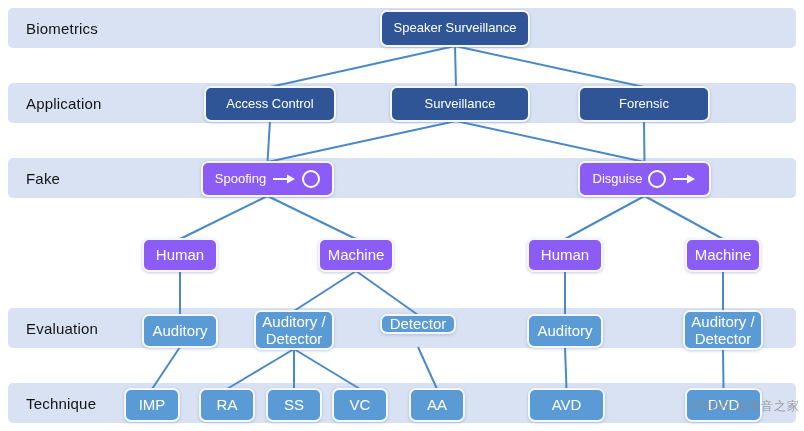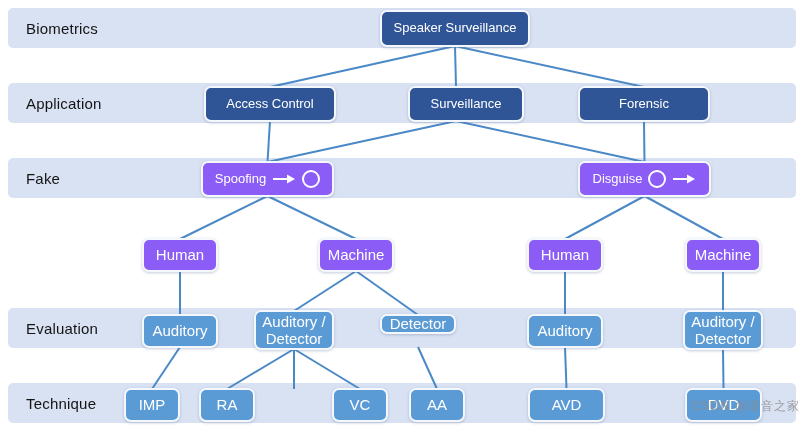"Surveillance" div.node { left: 408px -> 390px; width: 116px -> 140px }
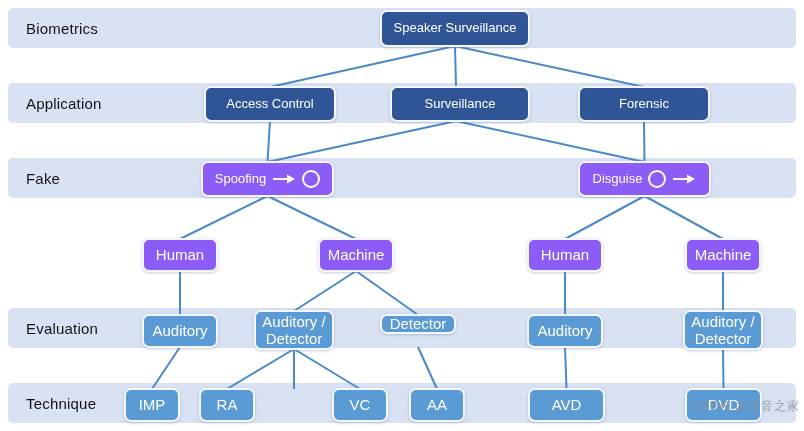"SS" div.node { html: none -> <div> <span>SS</span> </div> }
